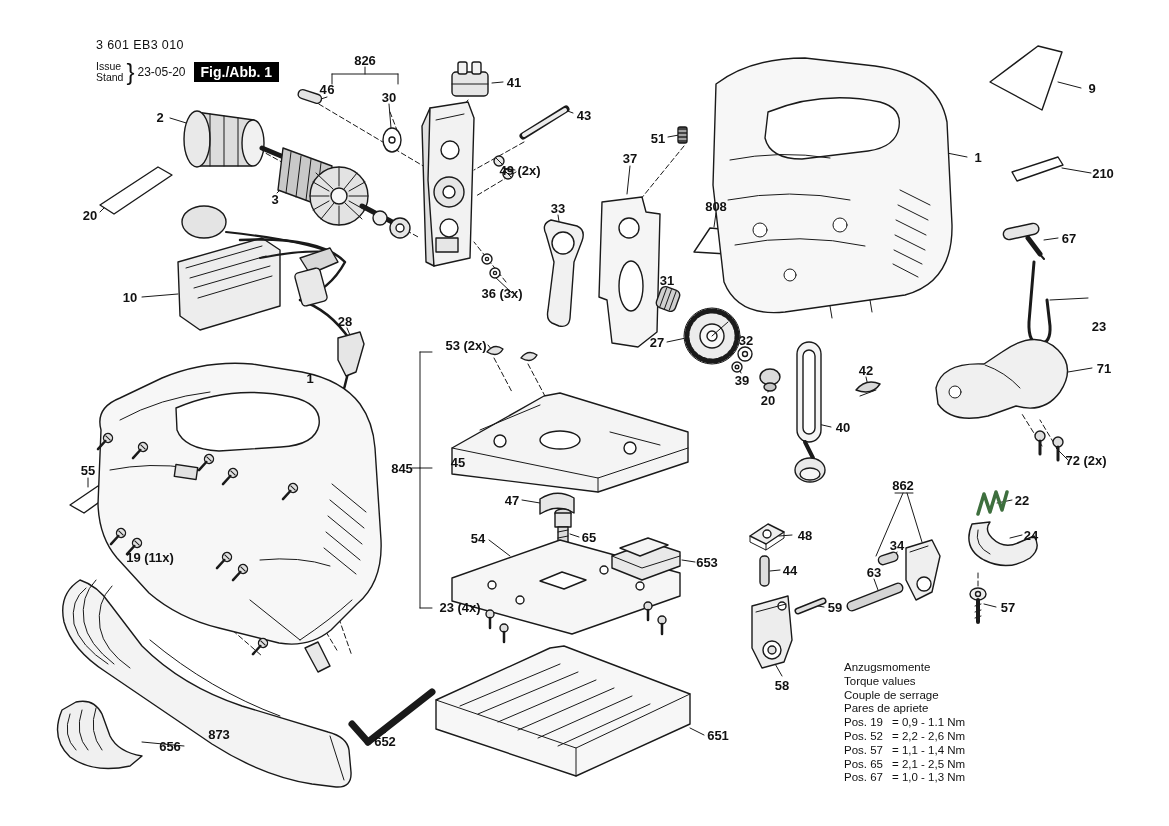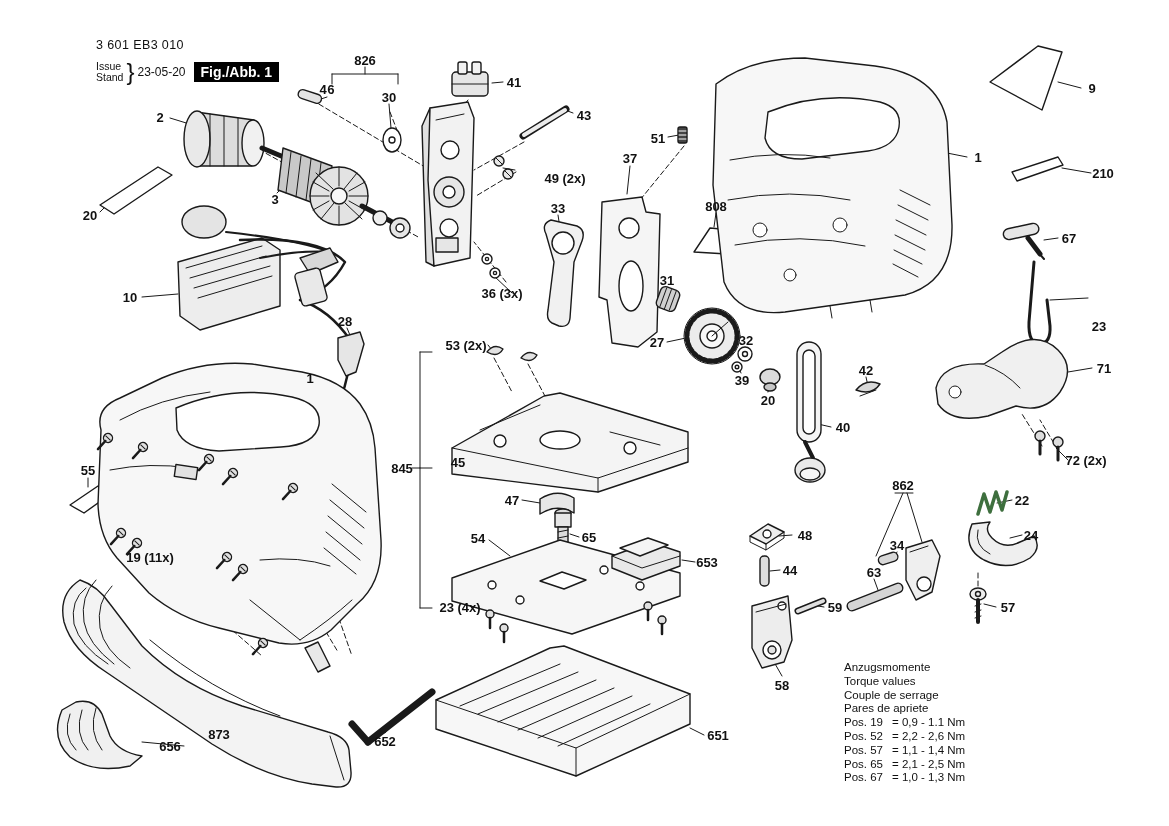"49 (2x)" span.callout { left: 565px -> 520px; margin-top: 8px -> none }
